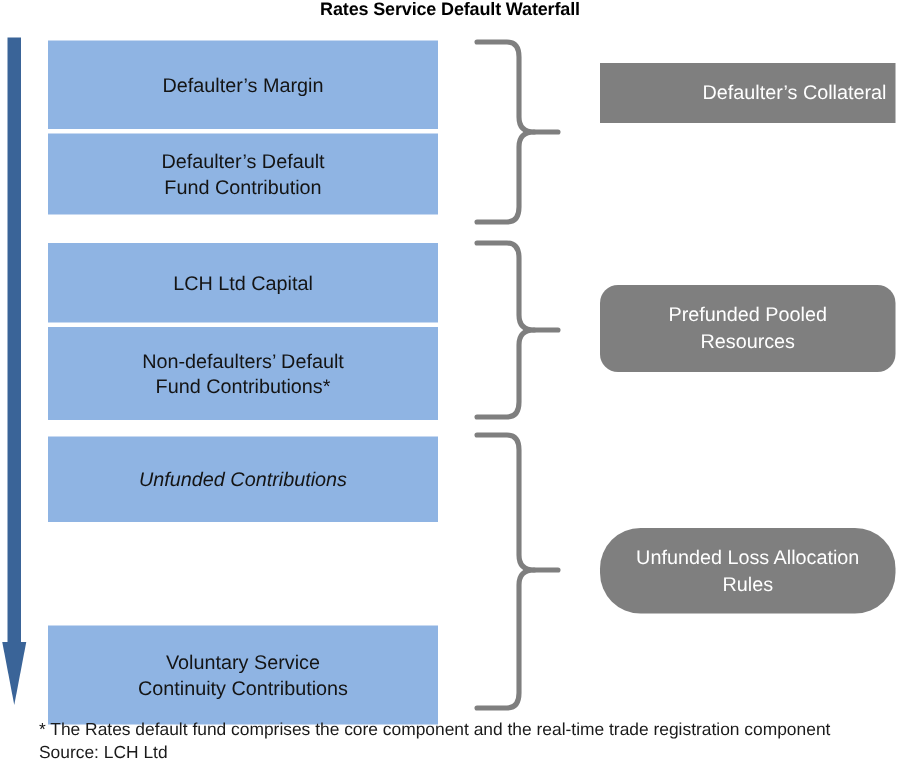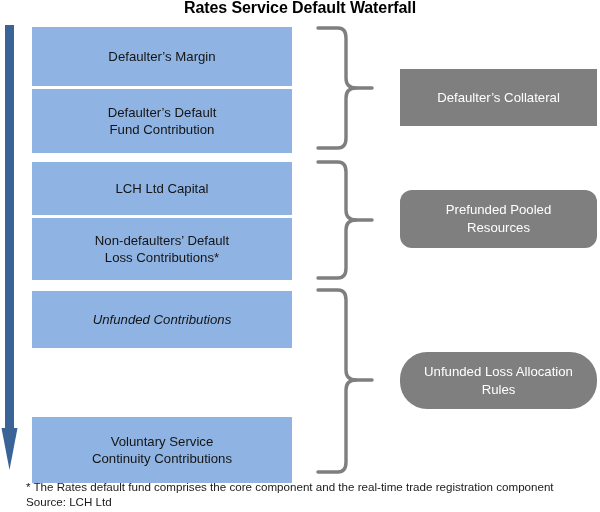"Rates Service Default Waterfall" .title { font-size: 16px -> 12px }
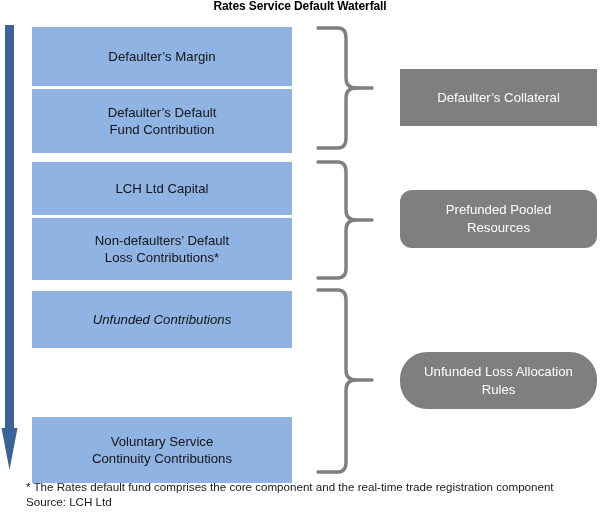"Defaulter’s Collateral" div.gray-box { height: 57px -> 40px; justify-content: none -> flex-end; top: 69px -> 42px }
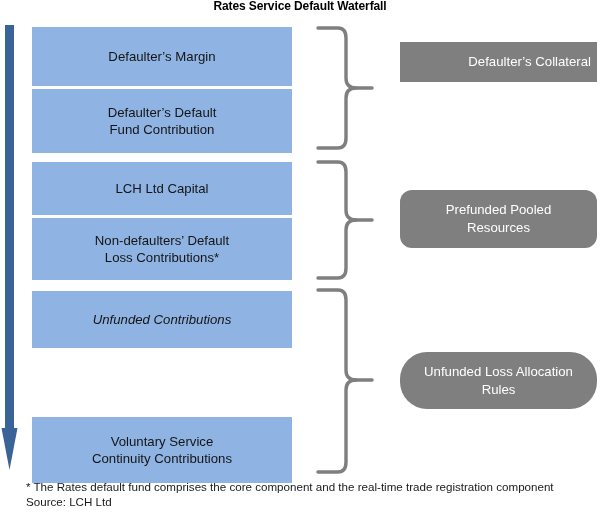"Defaulter’s Default" div.blue-box { height: 64px -> 54px }
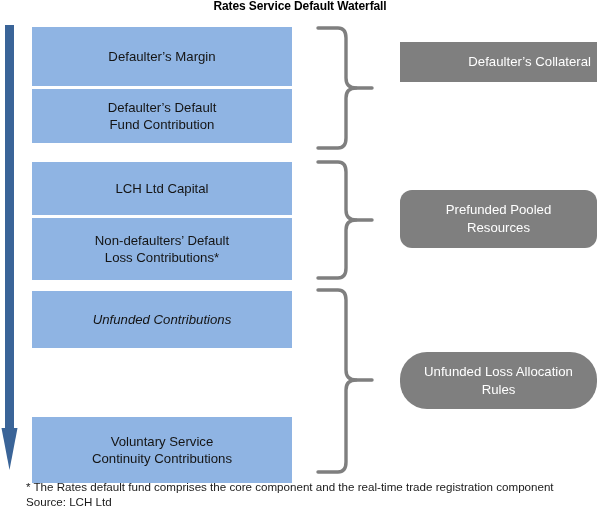"Loss Contributions*" span { text: Loss -> Fund }
